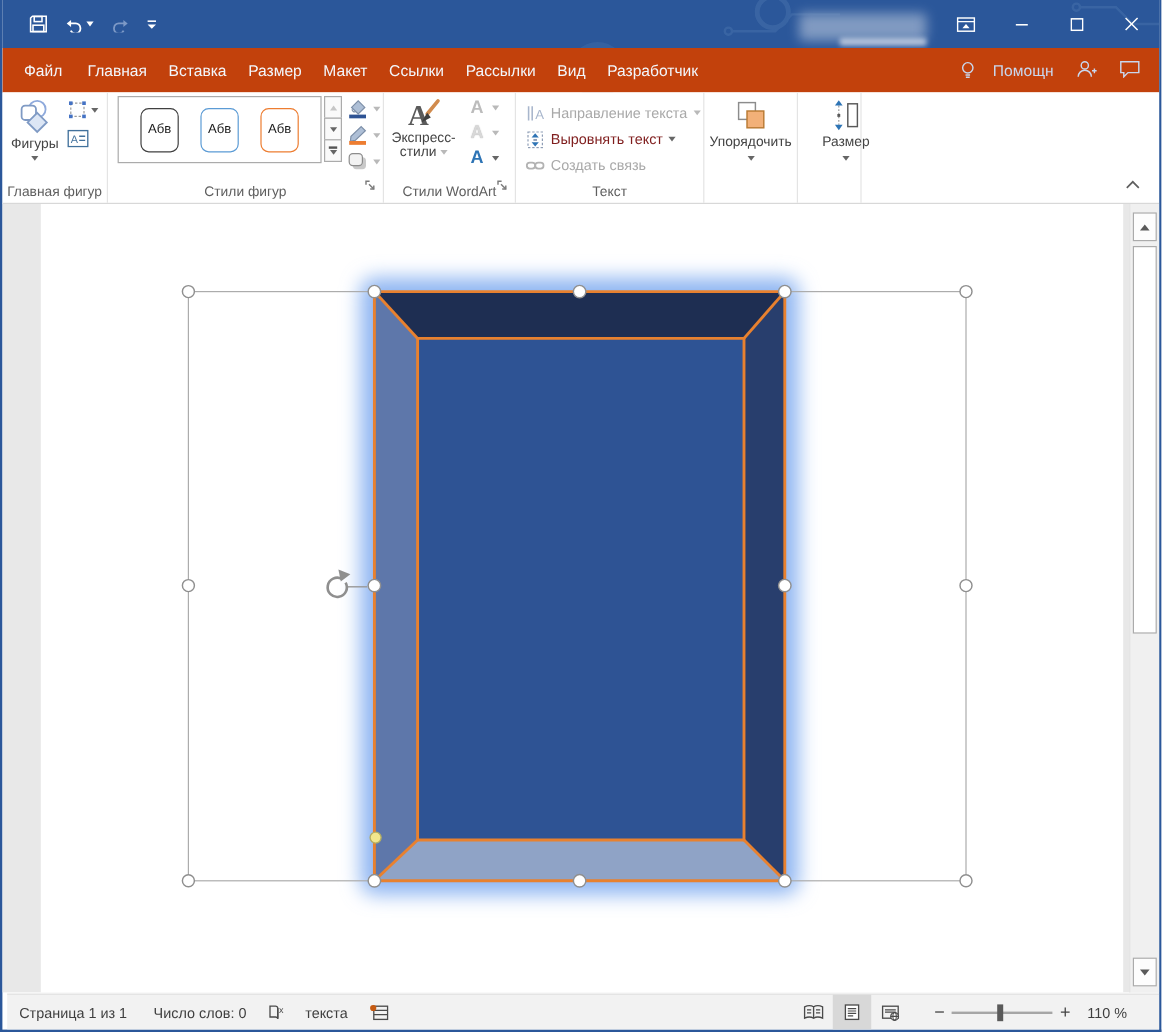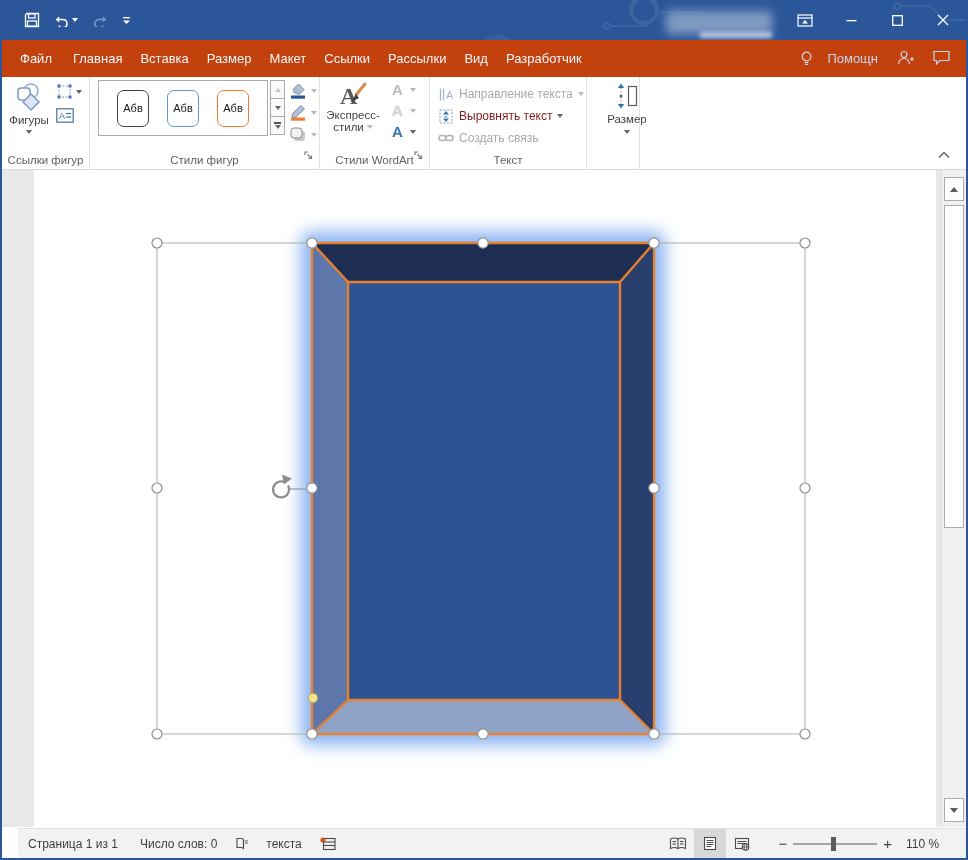"Упорядочить" div.rgroup { html: none -> <div> <div> <svg> <rect></rect> <rect></rect> </svg> <span>Упорядочить</span> <span></span> </div> </div> }
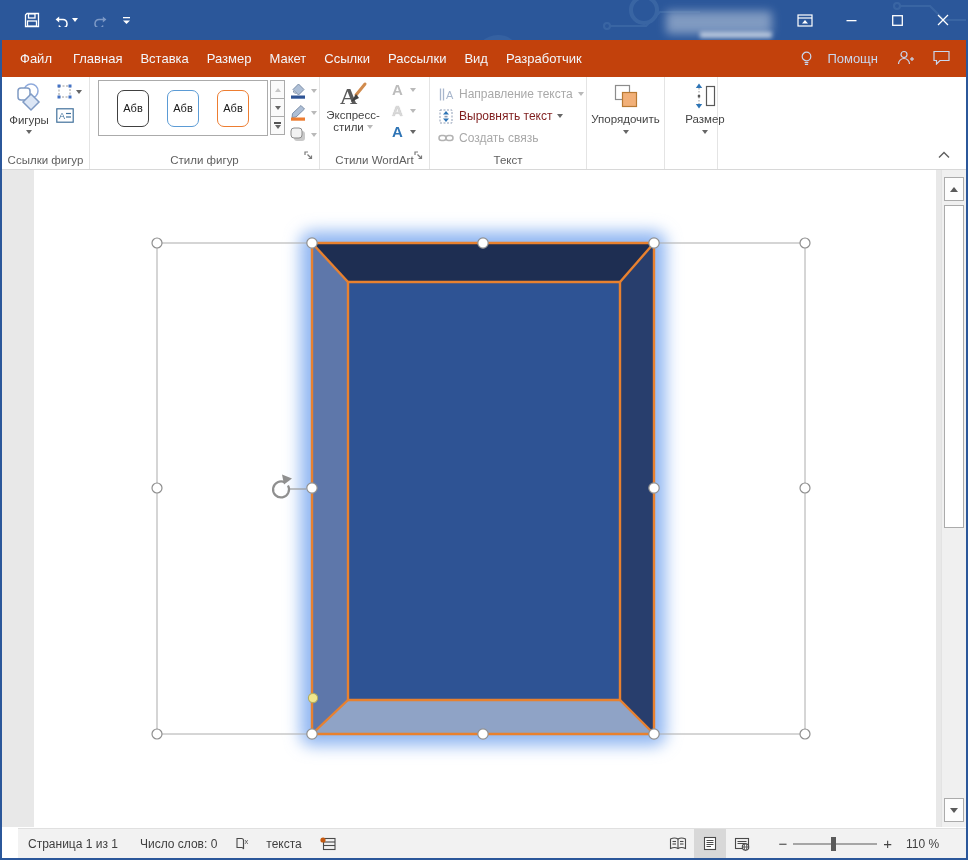"Ссылки фигур" div.grouplabel { text: Ссылки -> Главная }
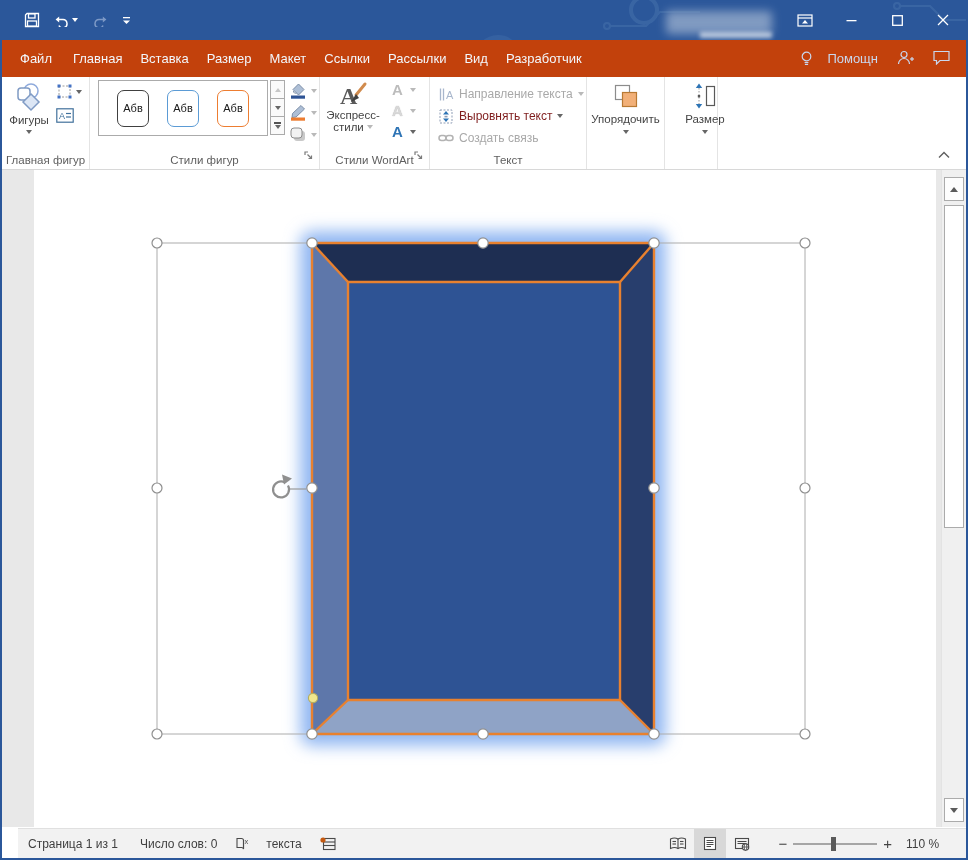"Страница 1 из 1" .statusbar { left: 16px -> 4px }
